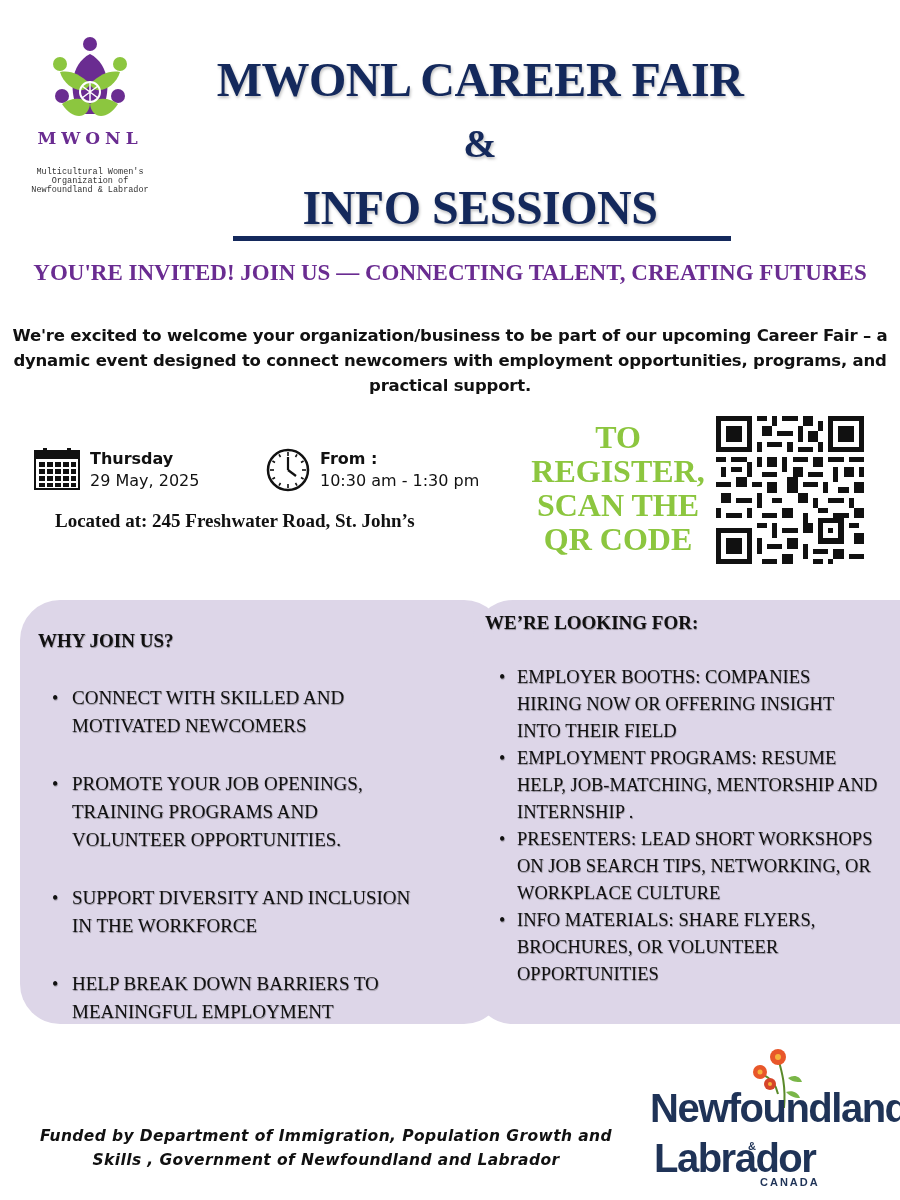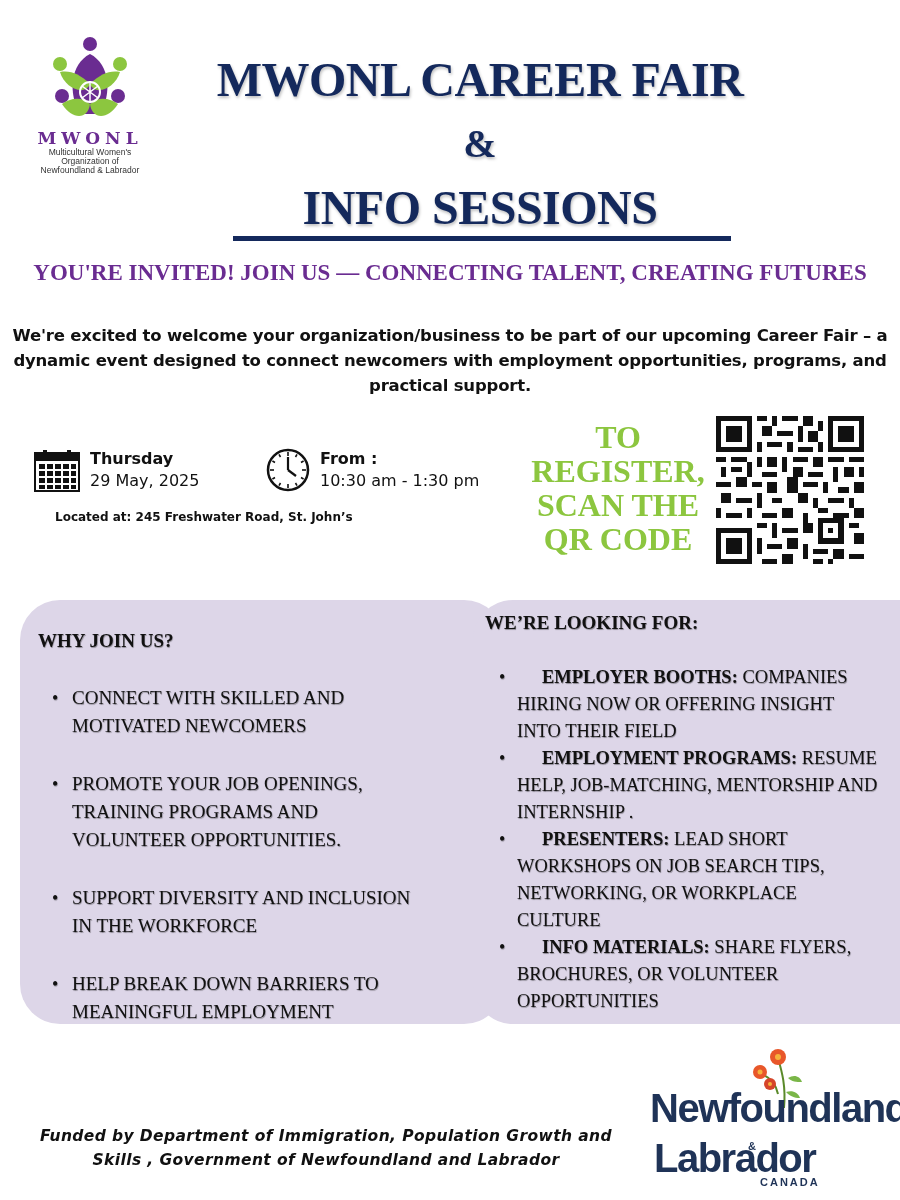"Multicultural Women's" .logo-sub { font-family: Liberation Sans, sans-serif -> Liberation Mono, monospace; margin-top: 0 -> 20px }
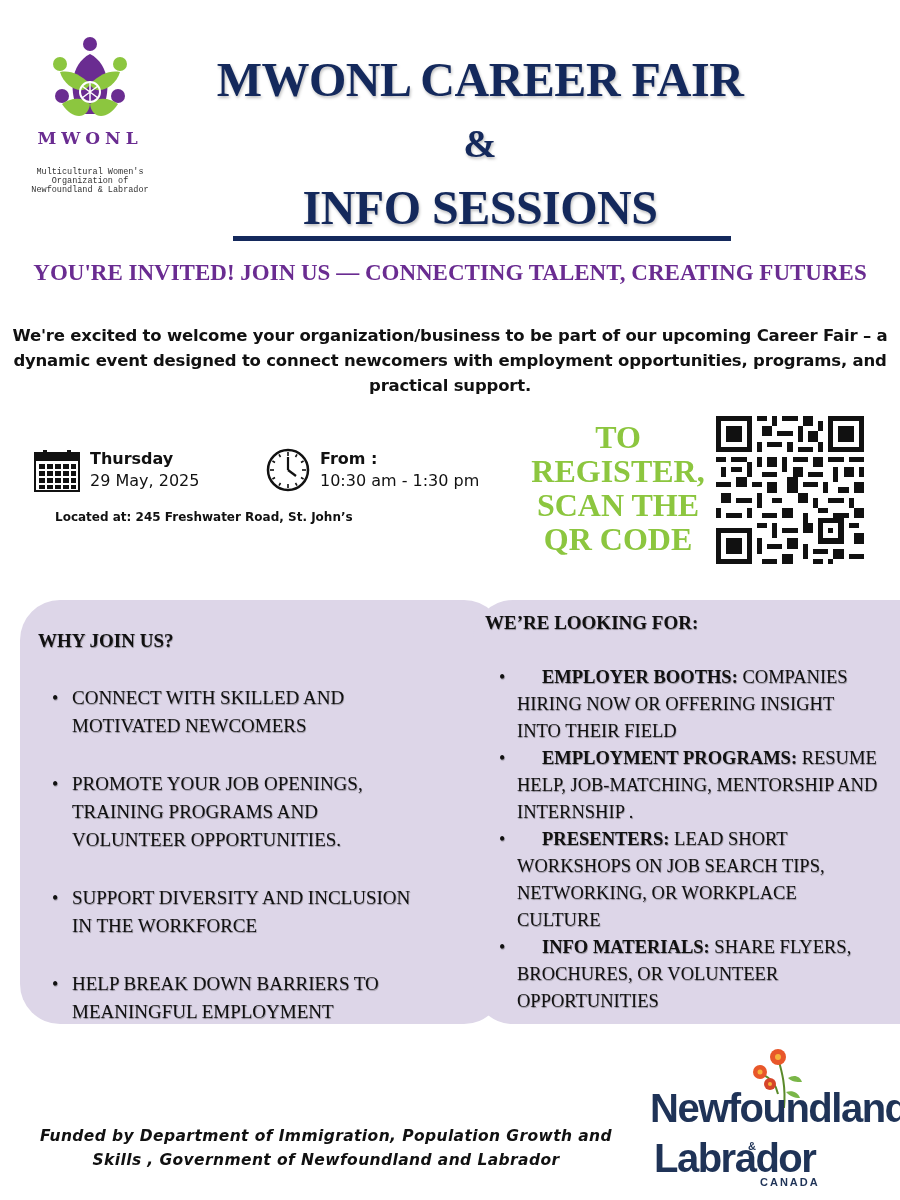"Thursday" .detail { align-items: flex-end -> flex-start }
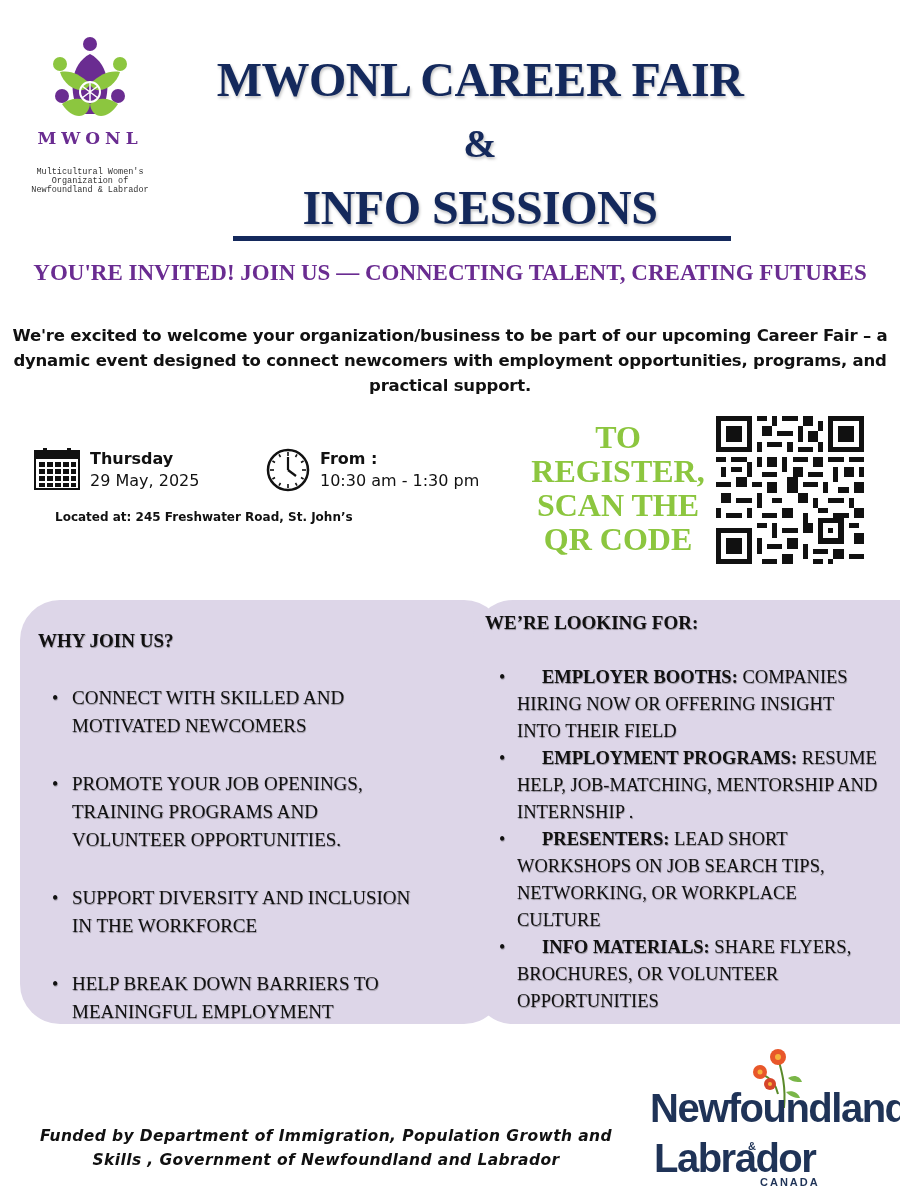"Located at: 245 Freshwater Road," .location { font-family: none -> Liberation Serif, serif; font-size: 12px -> 19px }
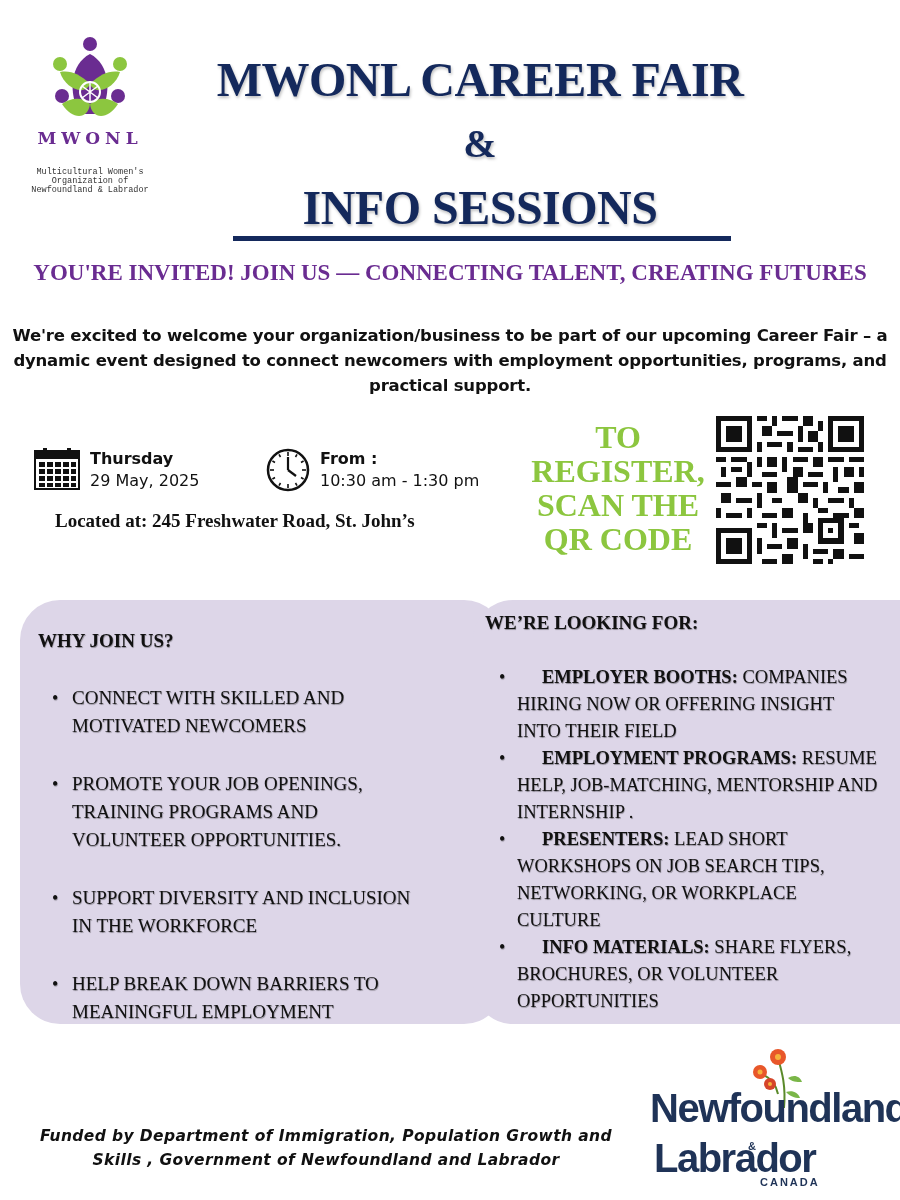"EMPLOYER BOOTHS:" .card li b { font-weight: bold -> normal; margin-left: 25px -> none }
